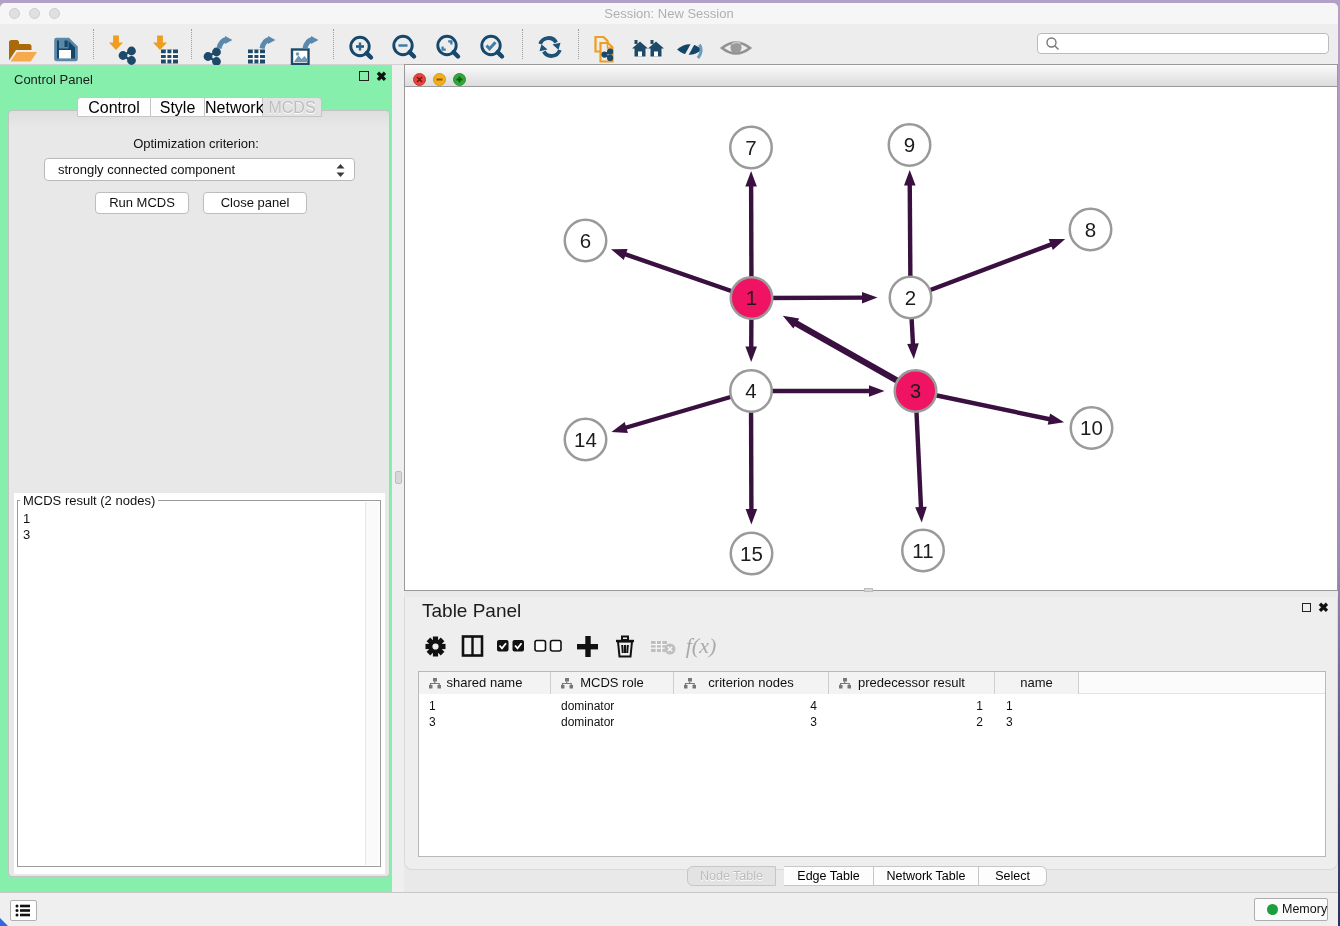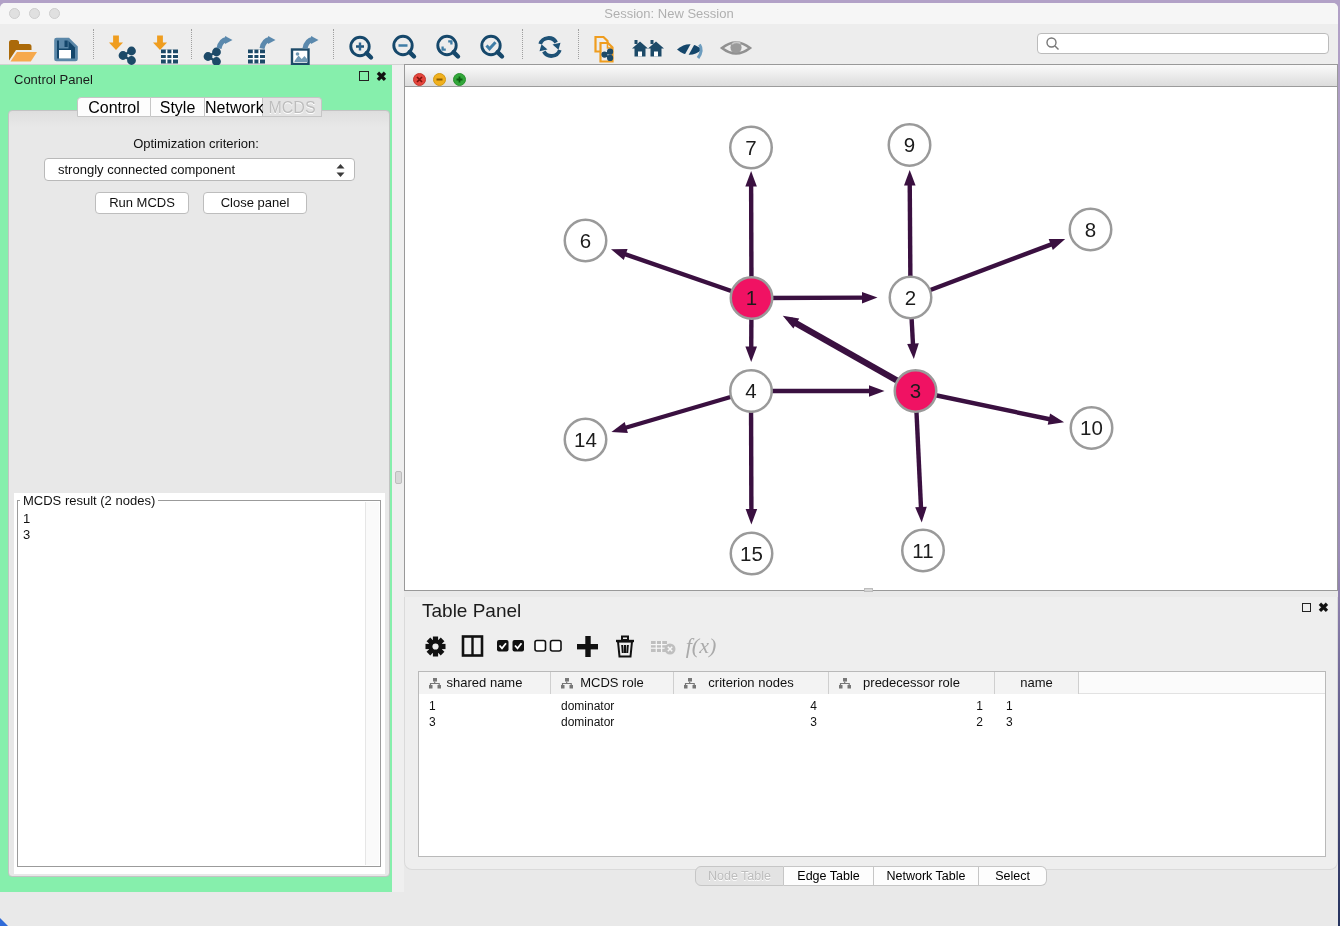"predecessor role" span { text: role -> result }
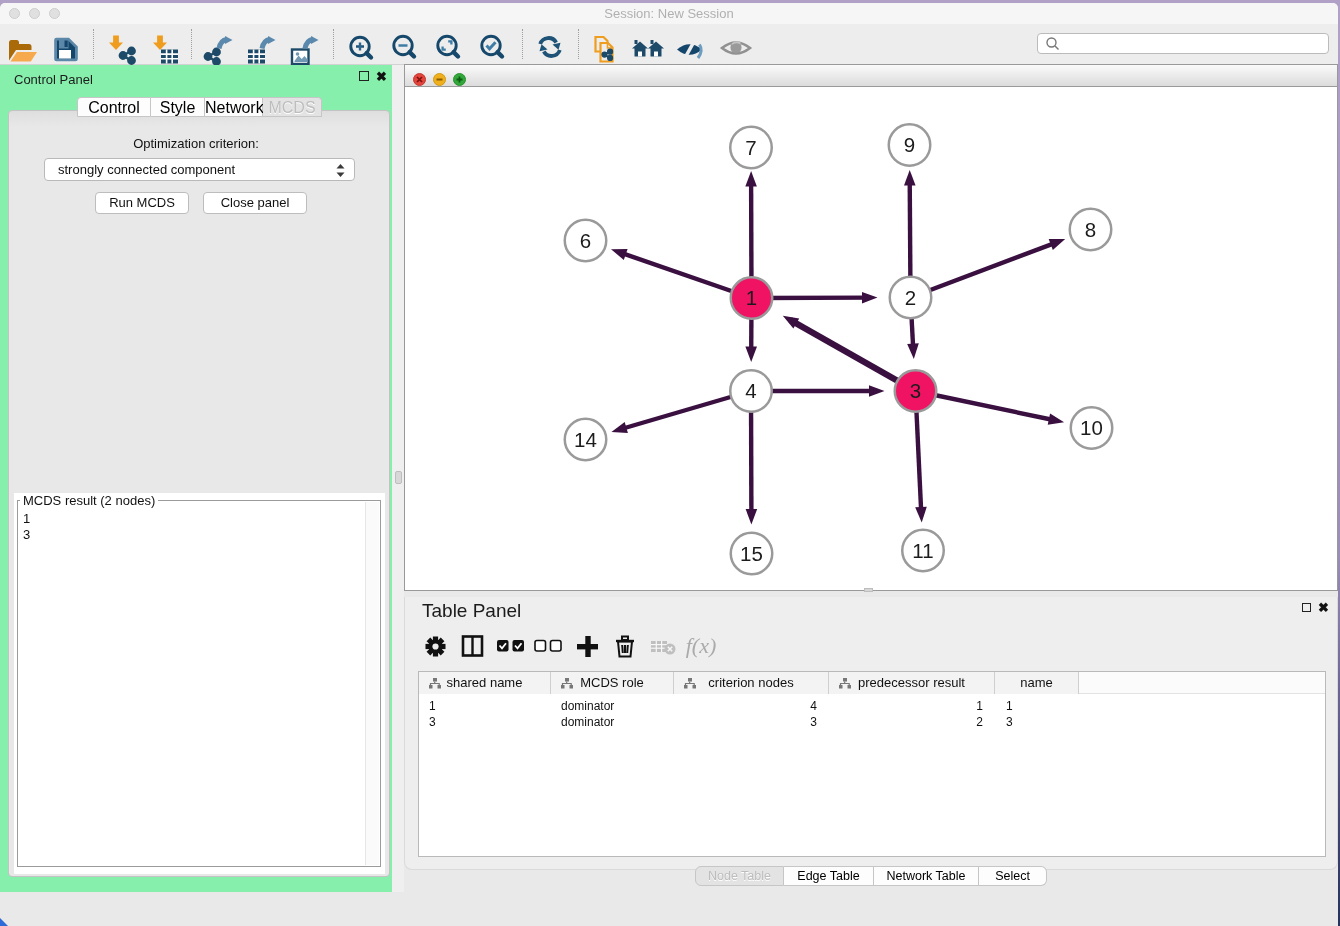"Node Table" div.tab { left: 290px -> 282px }
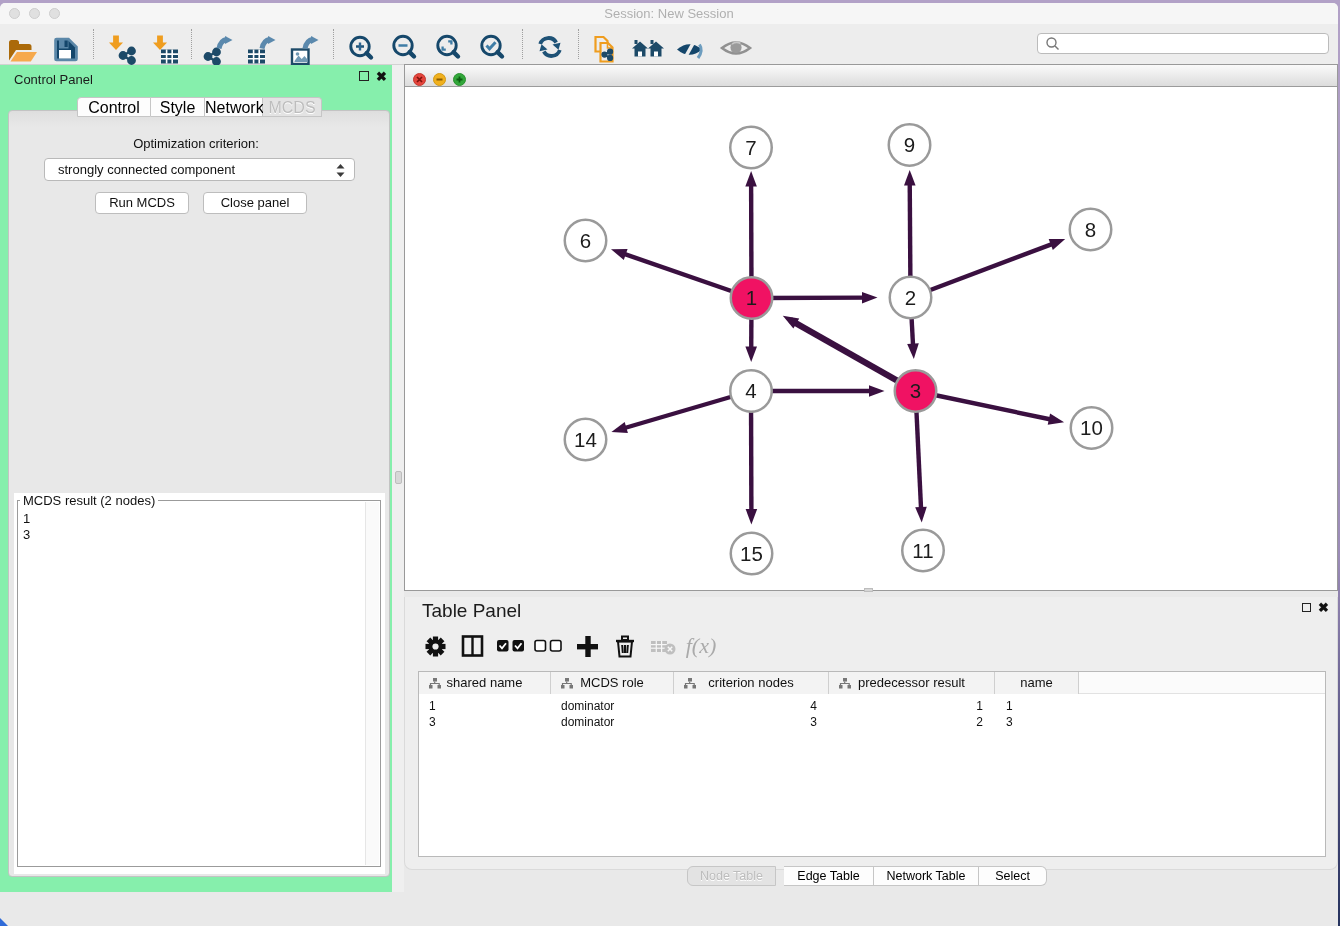"Memory" div.abs { html: none -> <div> <div> <svg> <g> <circle></circle> <rect></rect> <circle></circle> <rect></rect> <circle></circle> <rect></rect> </g> </svg> </div> <div> <svg> <circle></circle> </svg> <span>Memory</span> </div> </div> }
